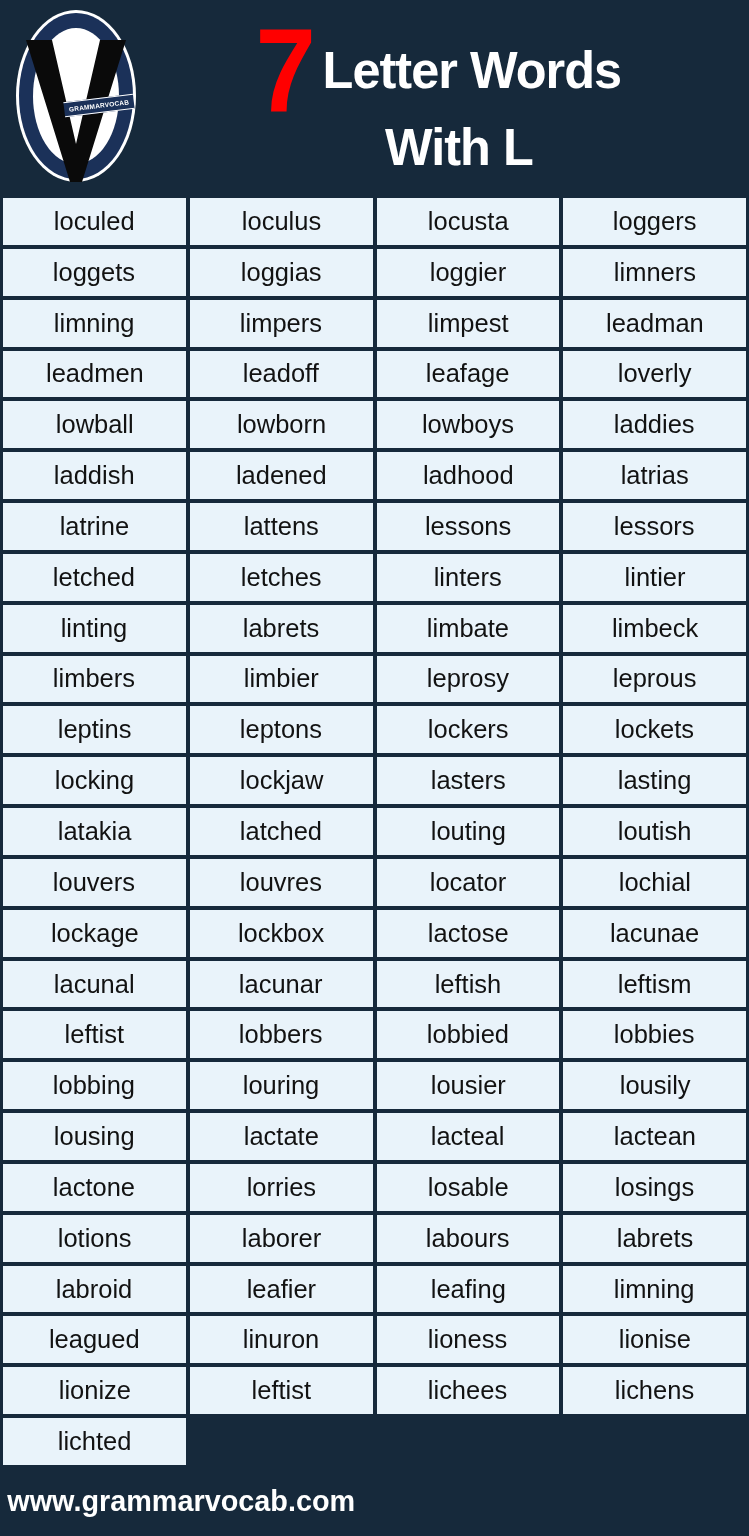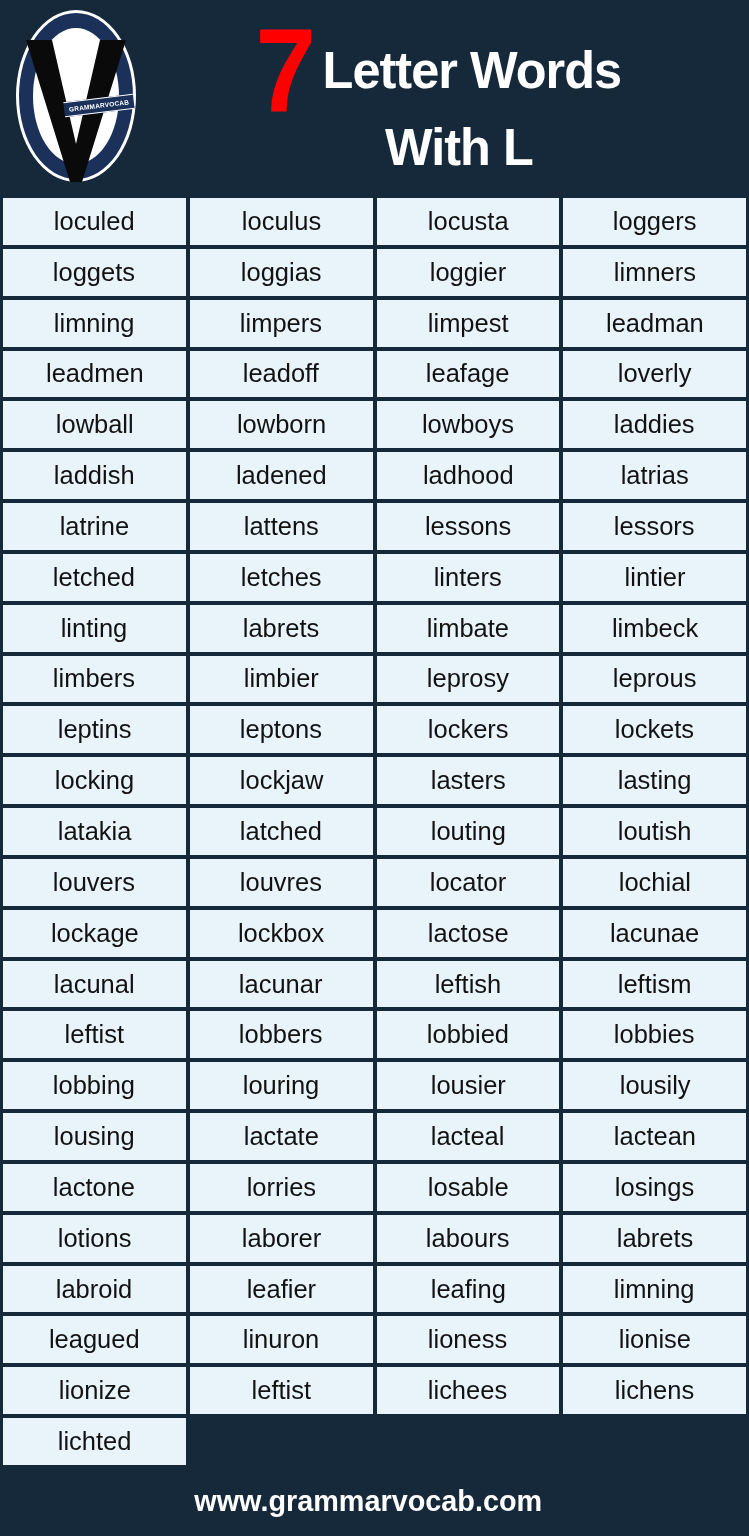"www.grammarvocab.com" .footer { justify-content: center -> flex-start }
